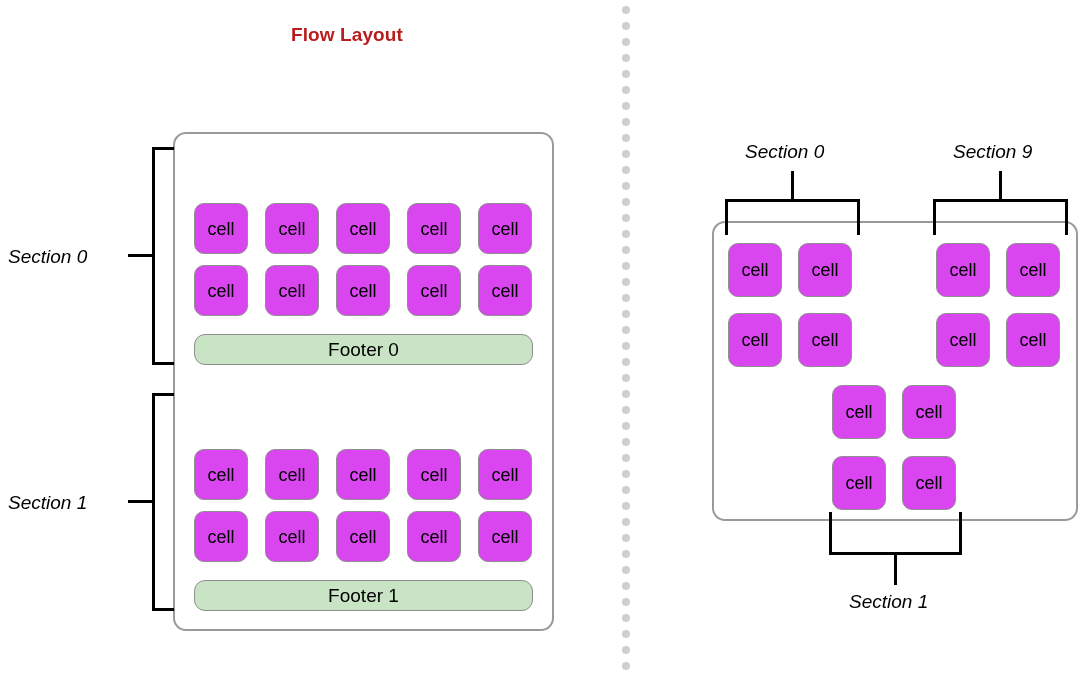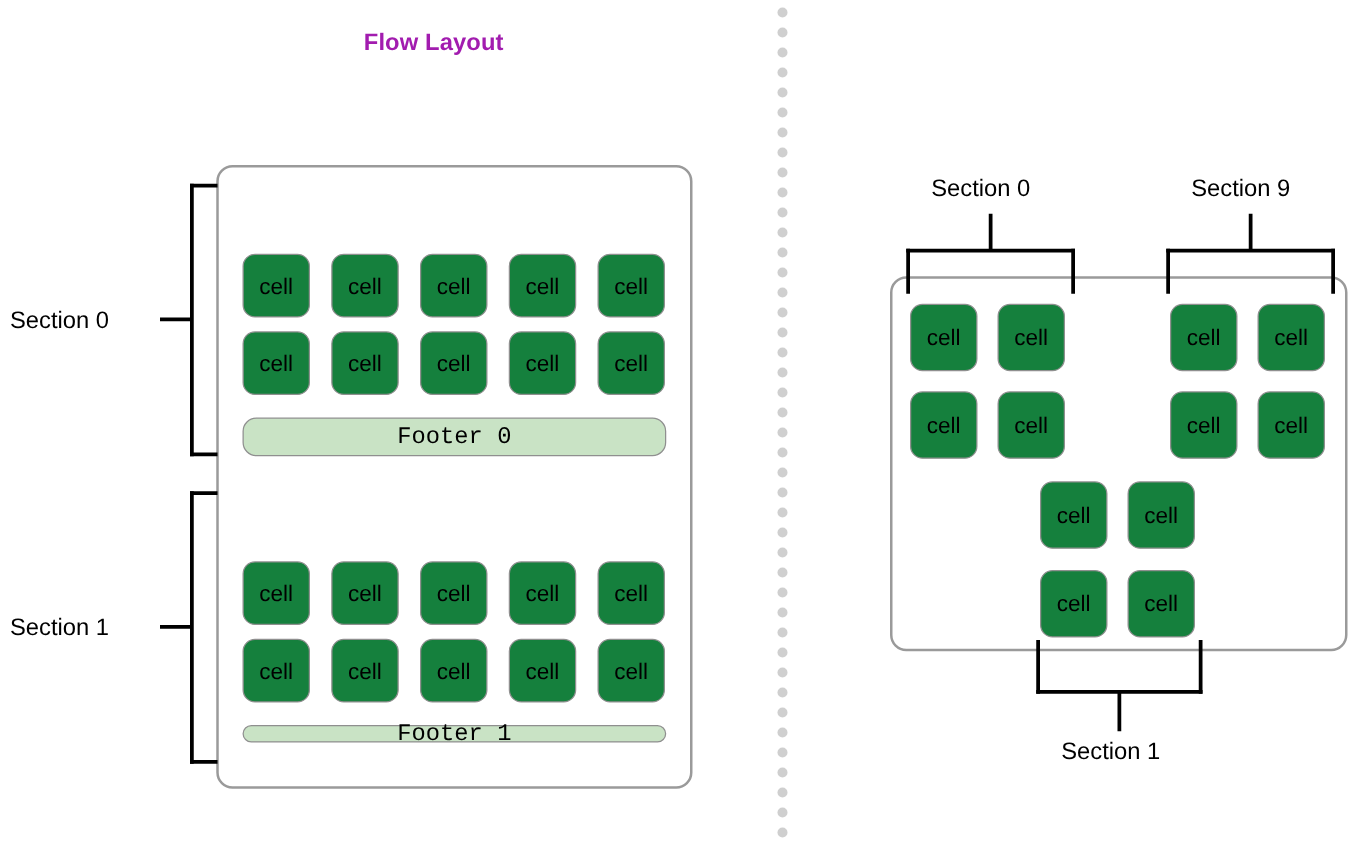"Flow Layout" .panel-title { color: #a21caf -> #b91c1c }
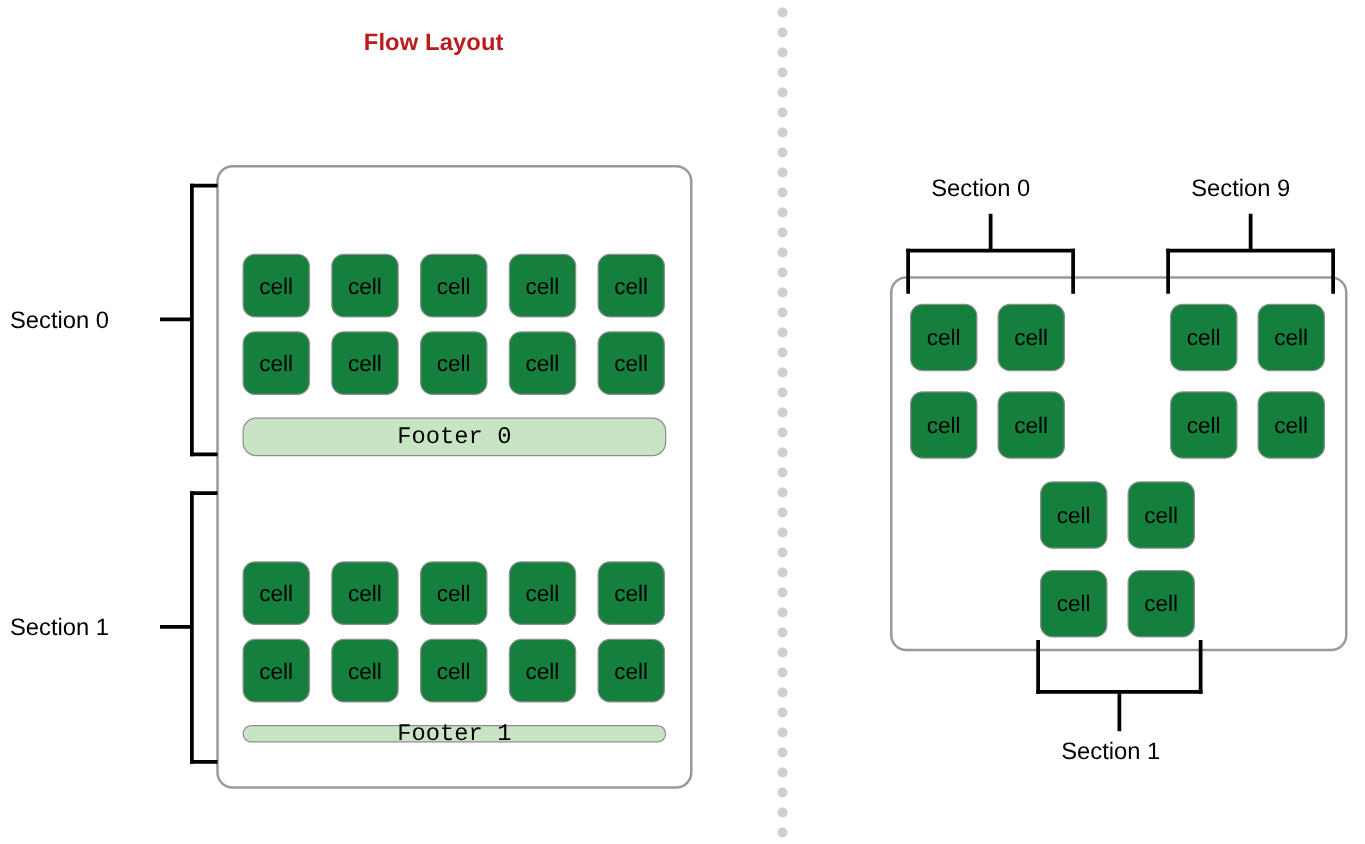"Section 0" .section-label { font-style: none -> italic }
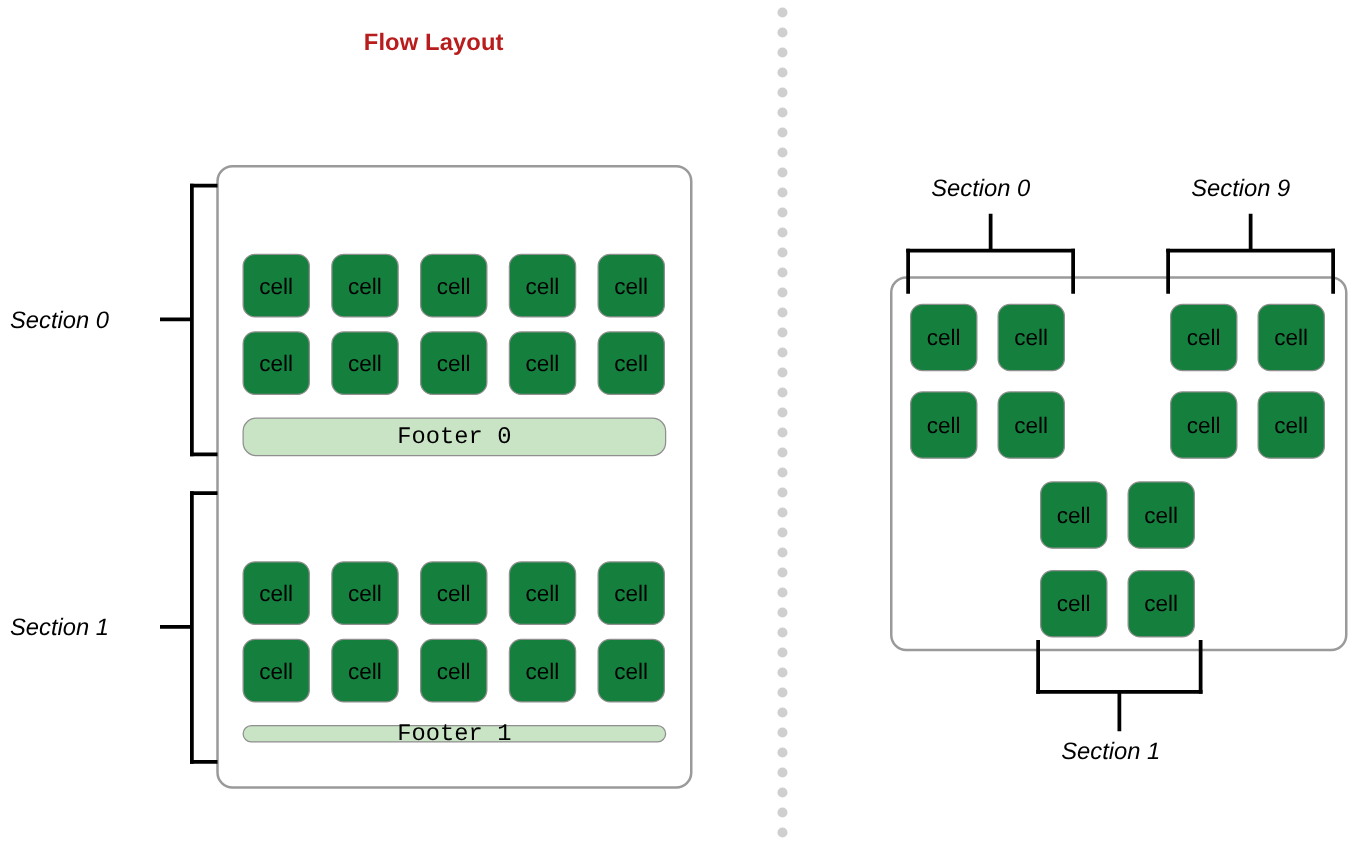"cell" .cell { background: #15803d -> #d946ef }
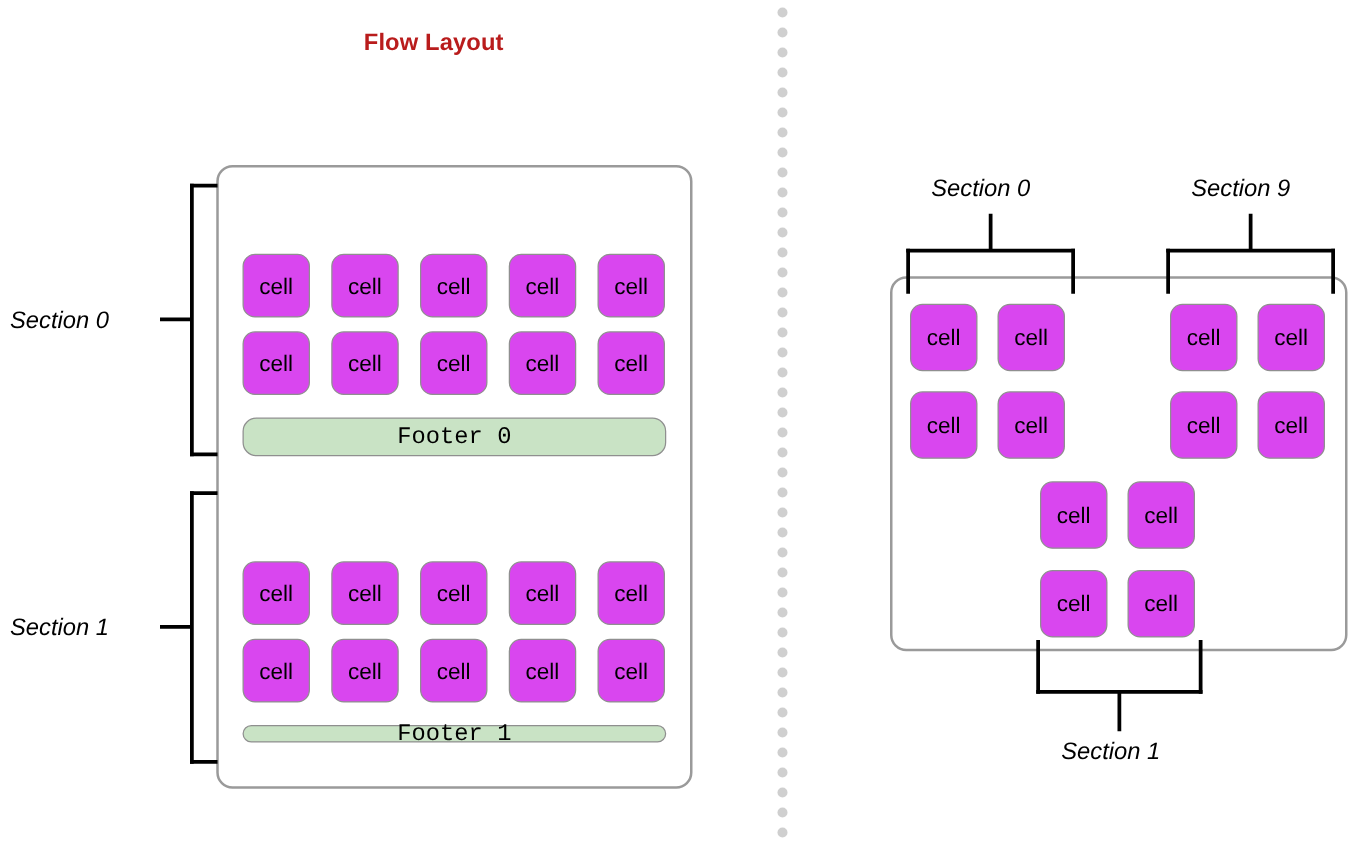"Footer 0" .band.footer { font-family: Liberation Mono, monospace -> none }
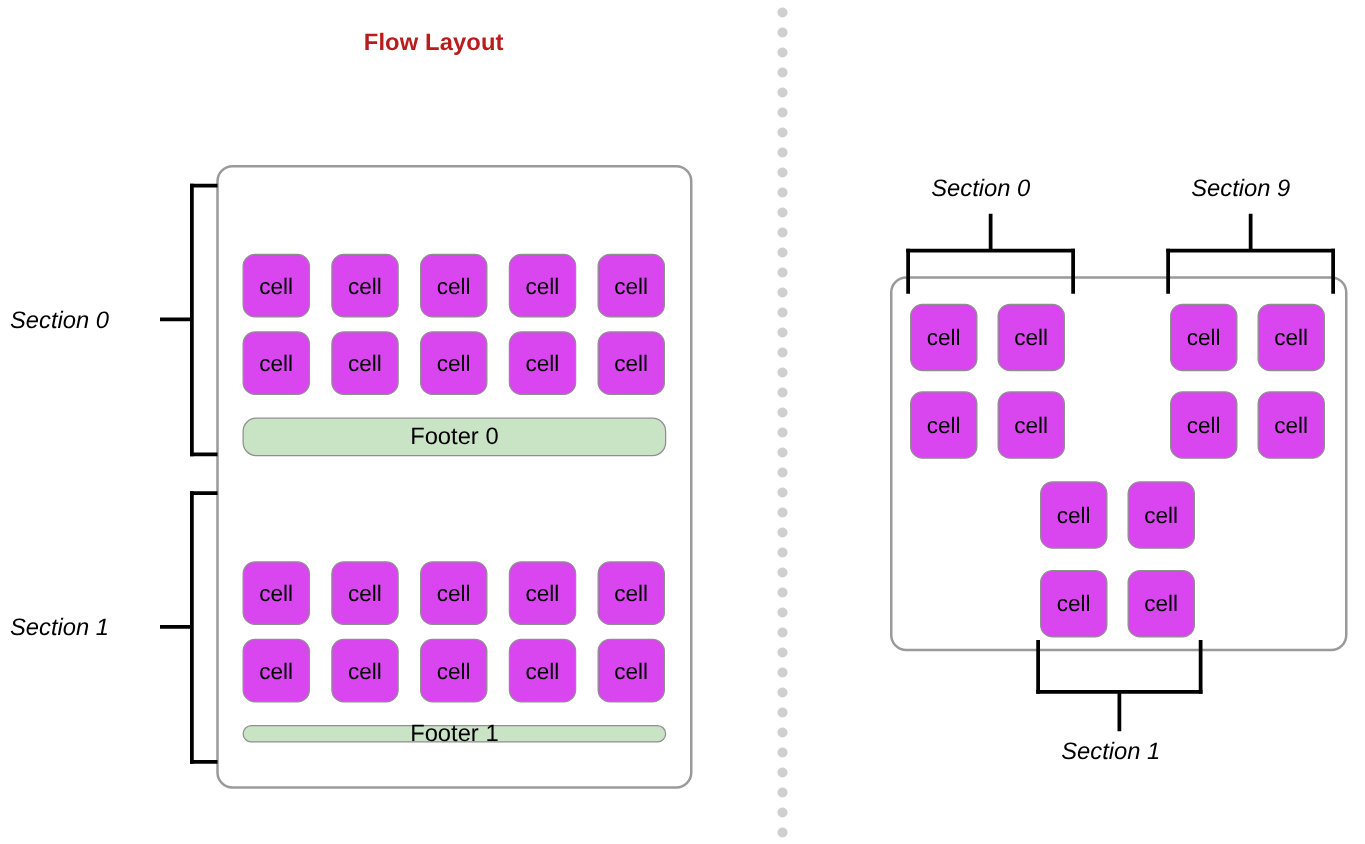"Footer 1" div.band { height: 14px -> 31px }
